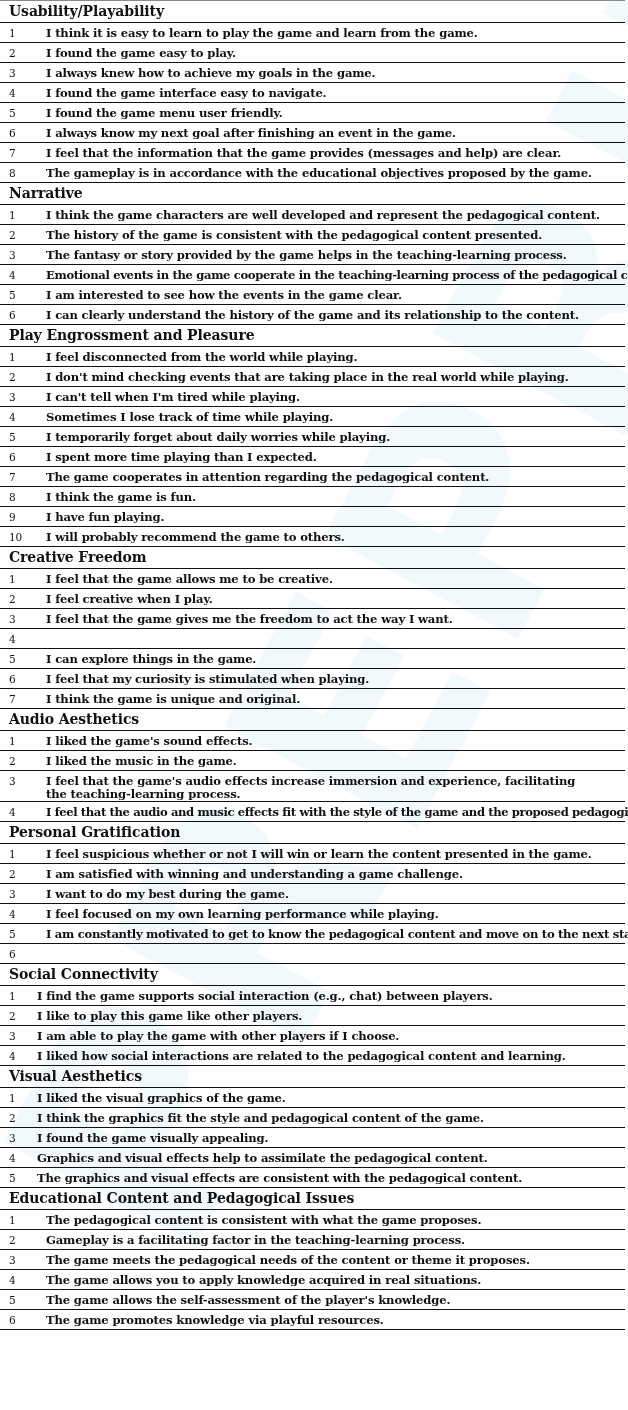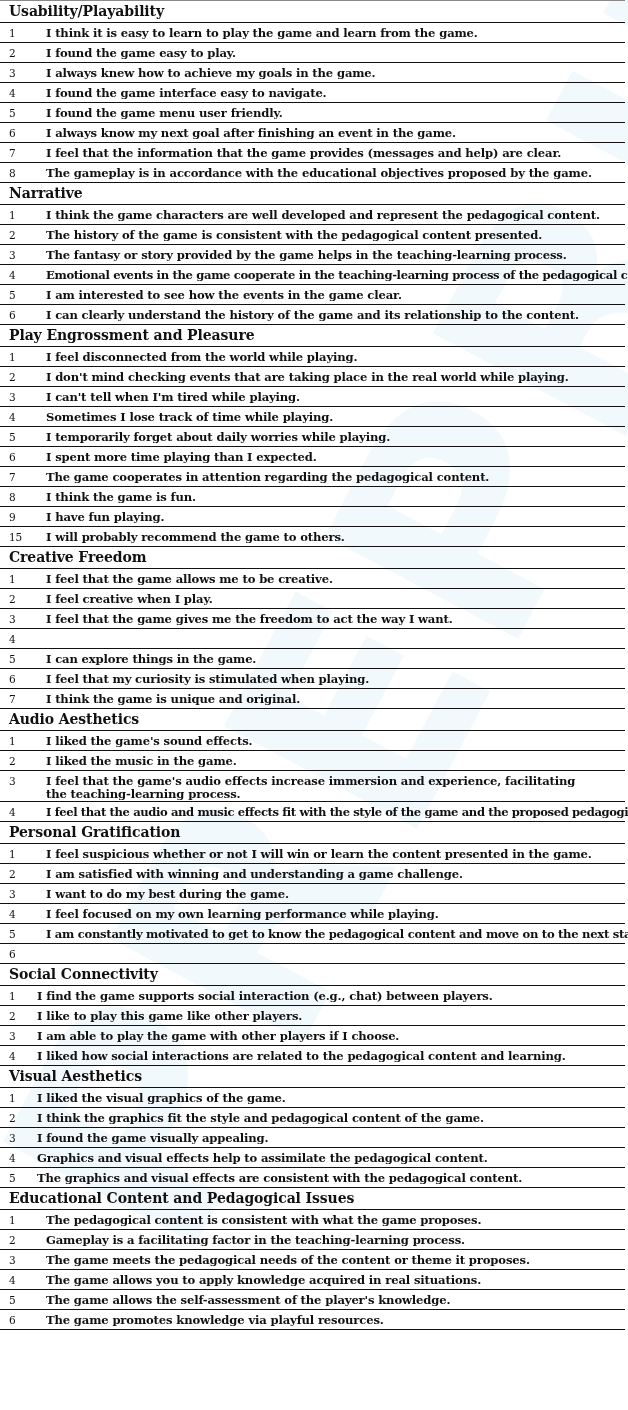"15" span.num { text: 15 -> 10 }
